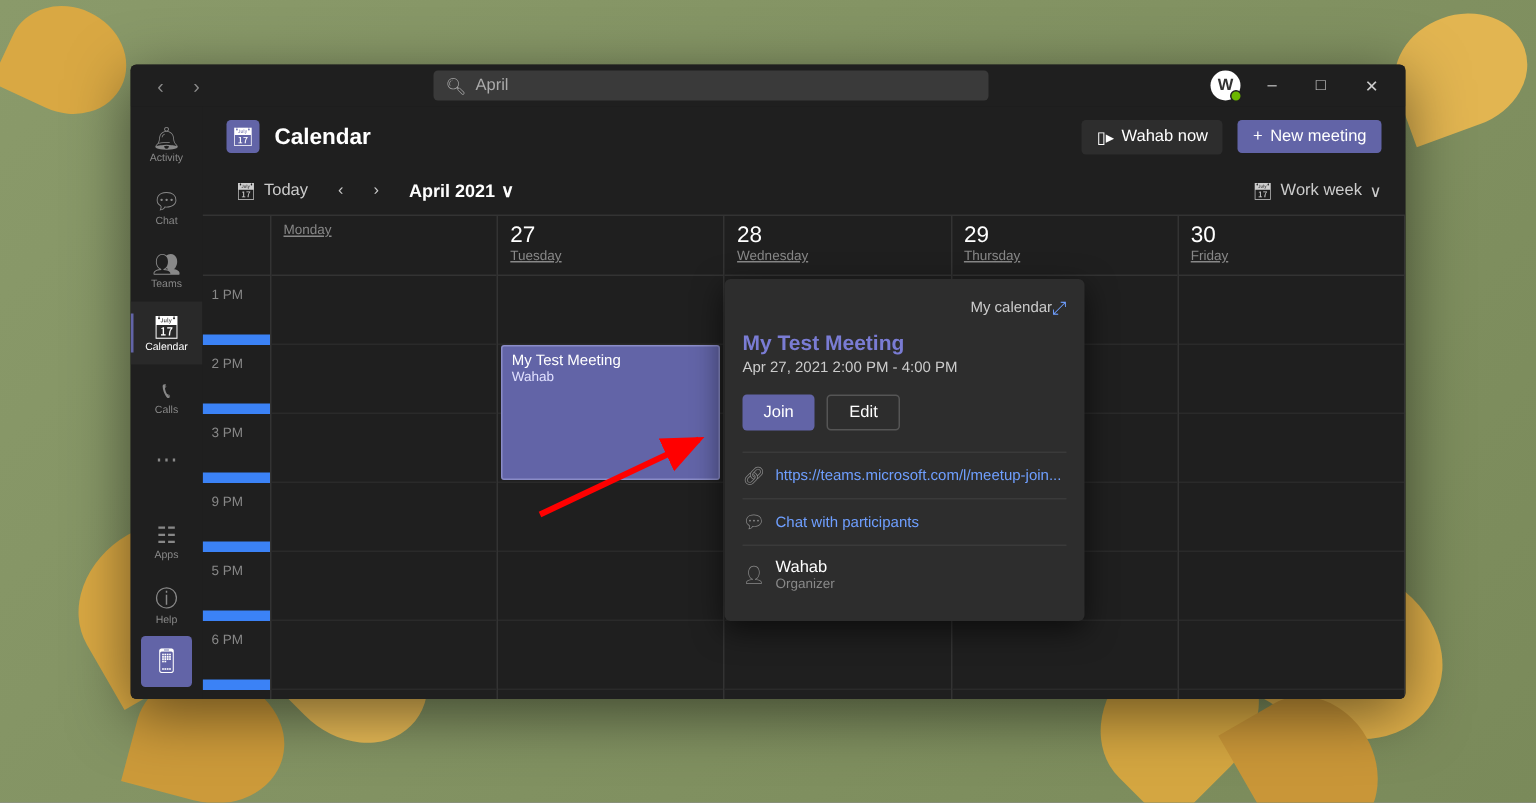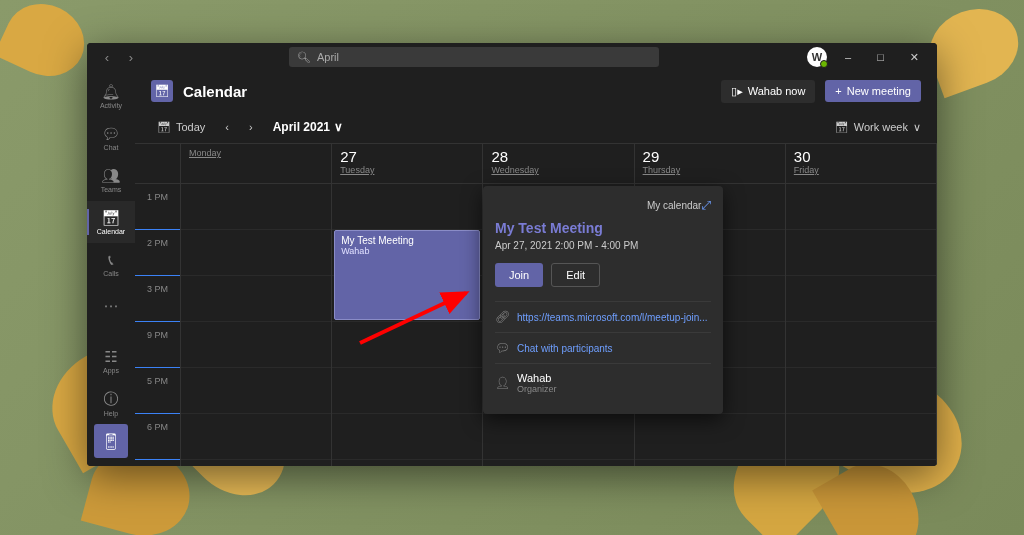"1 PM" .time-slot { border-bottom: 1px solid #3b82f6 -> 7px solid #3b82f6; text-align: center -> none }
